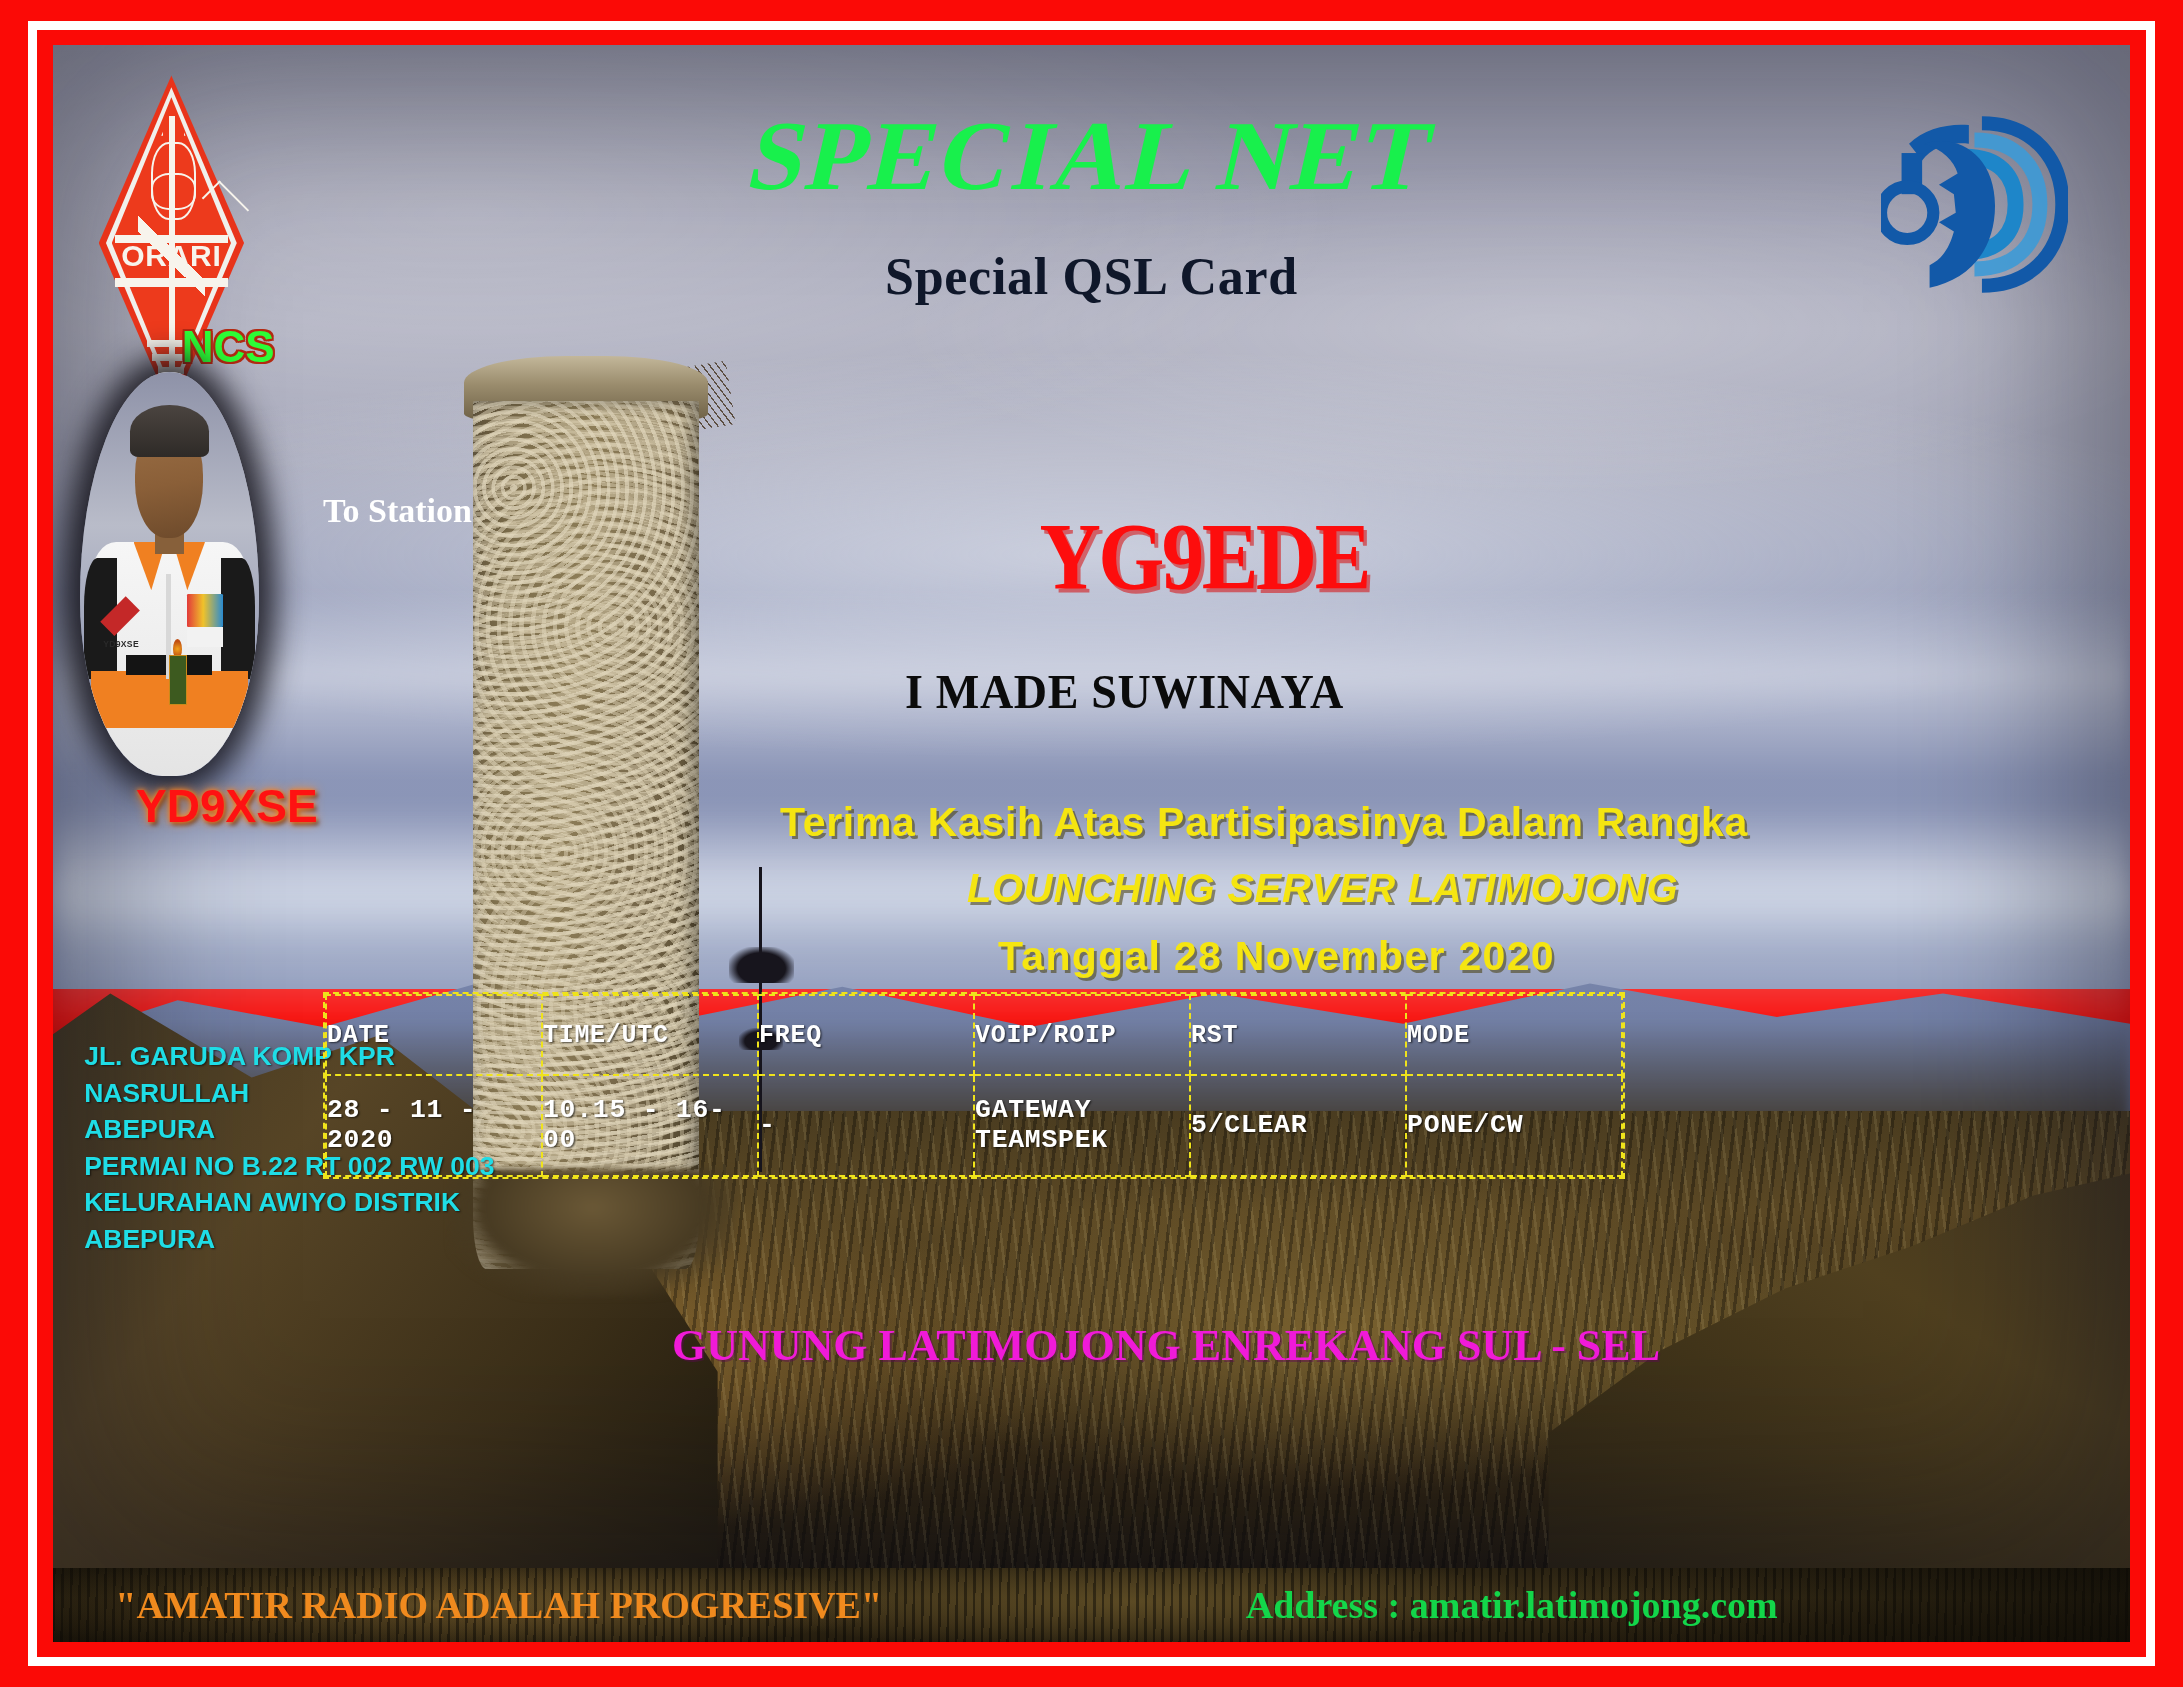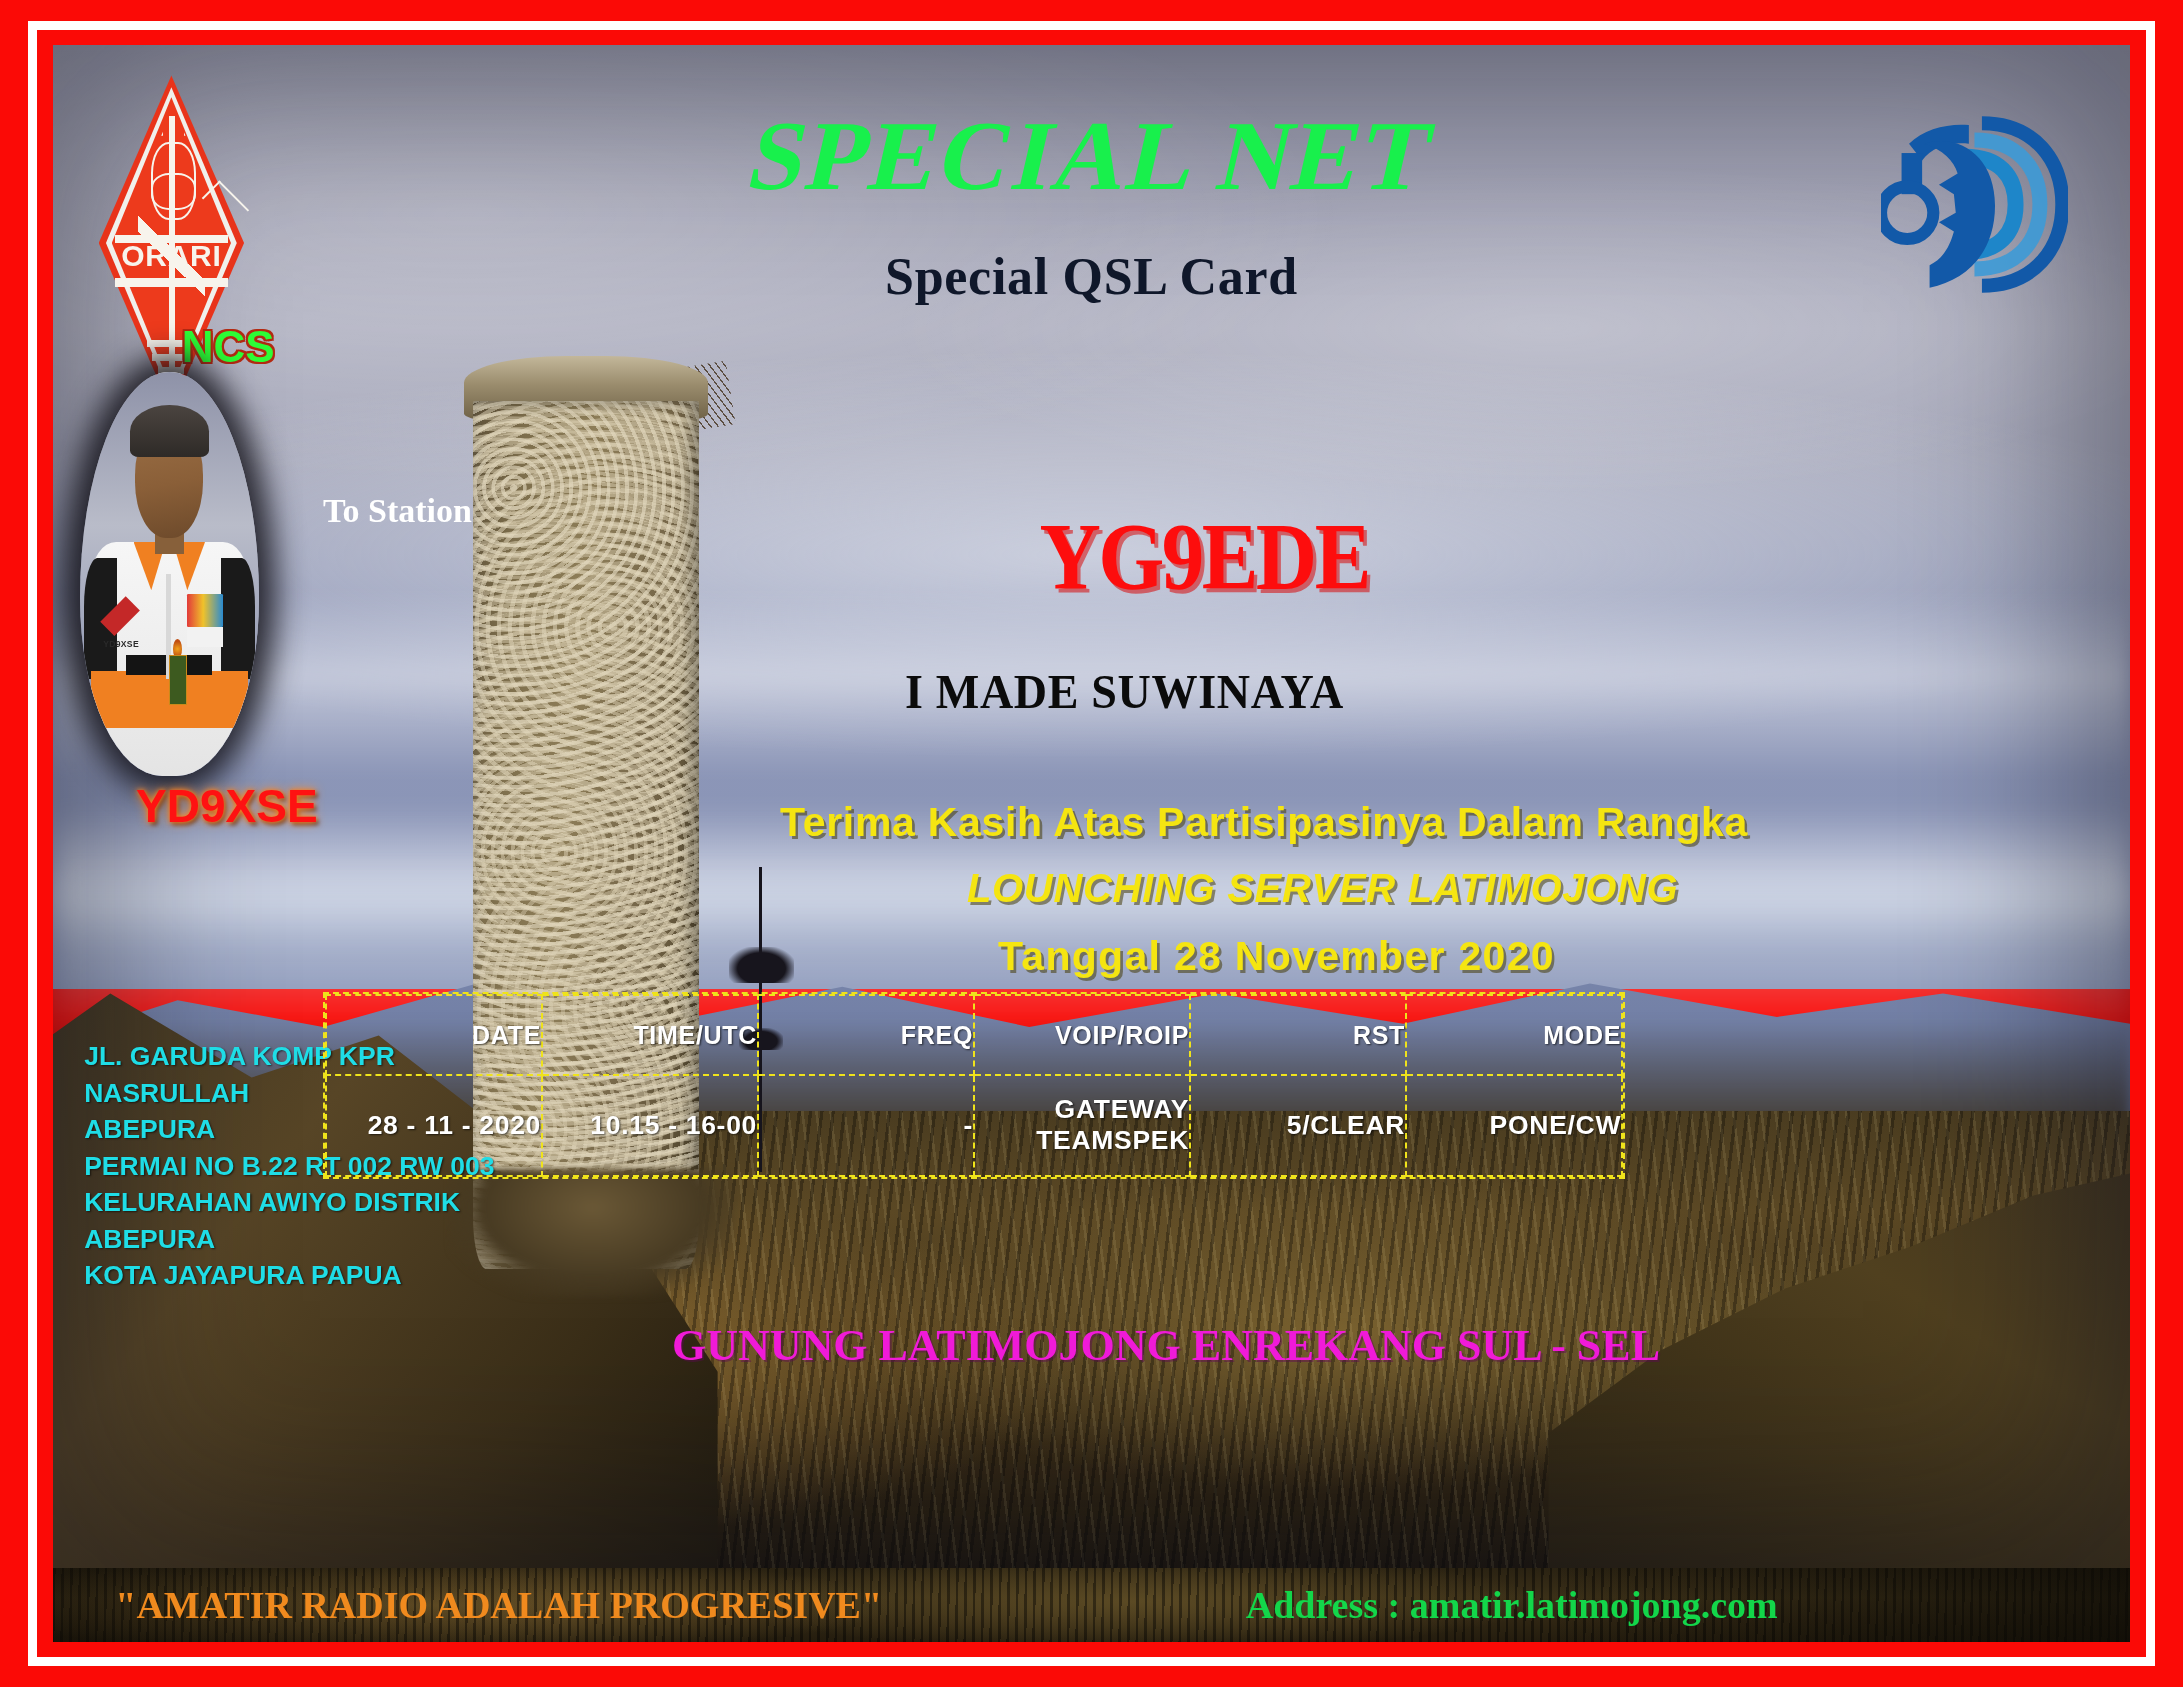"DATE" #qso td,#qso th { font-family: Liberation Sans, sans-serif -> Liberation Mono, monospace; text-align: right -> left }
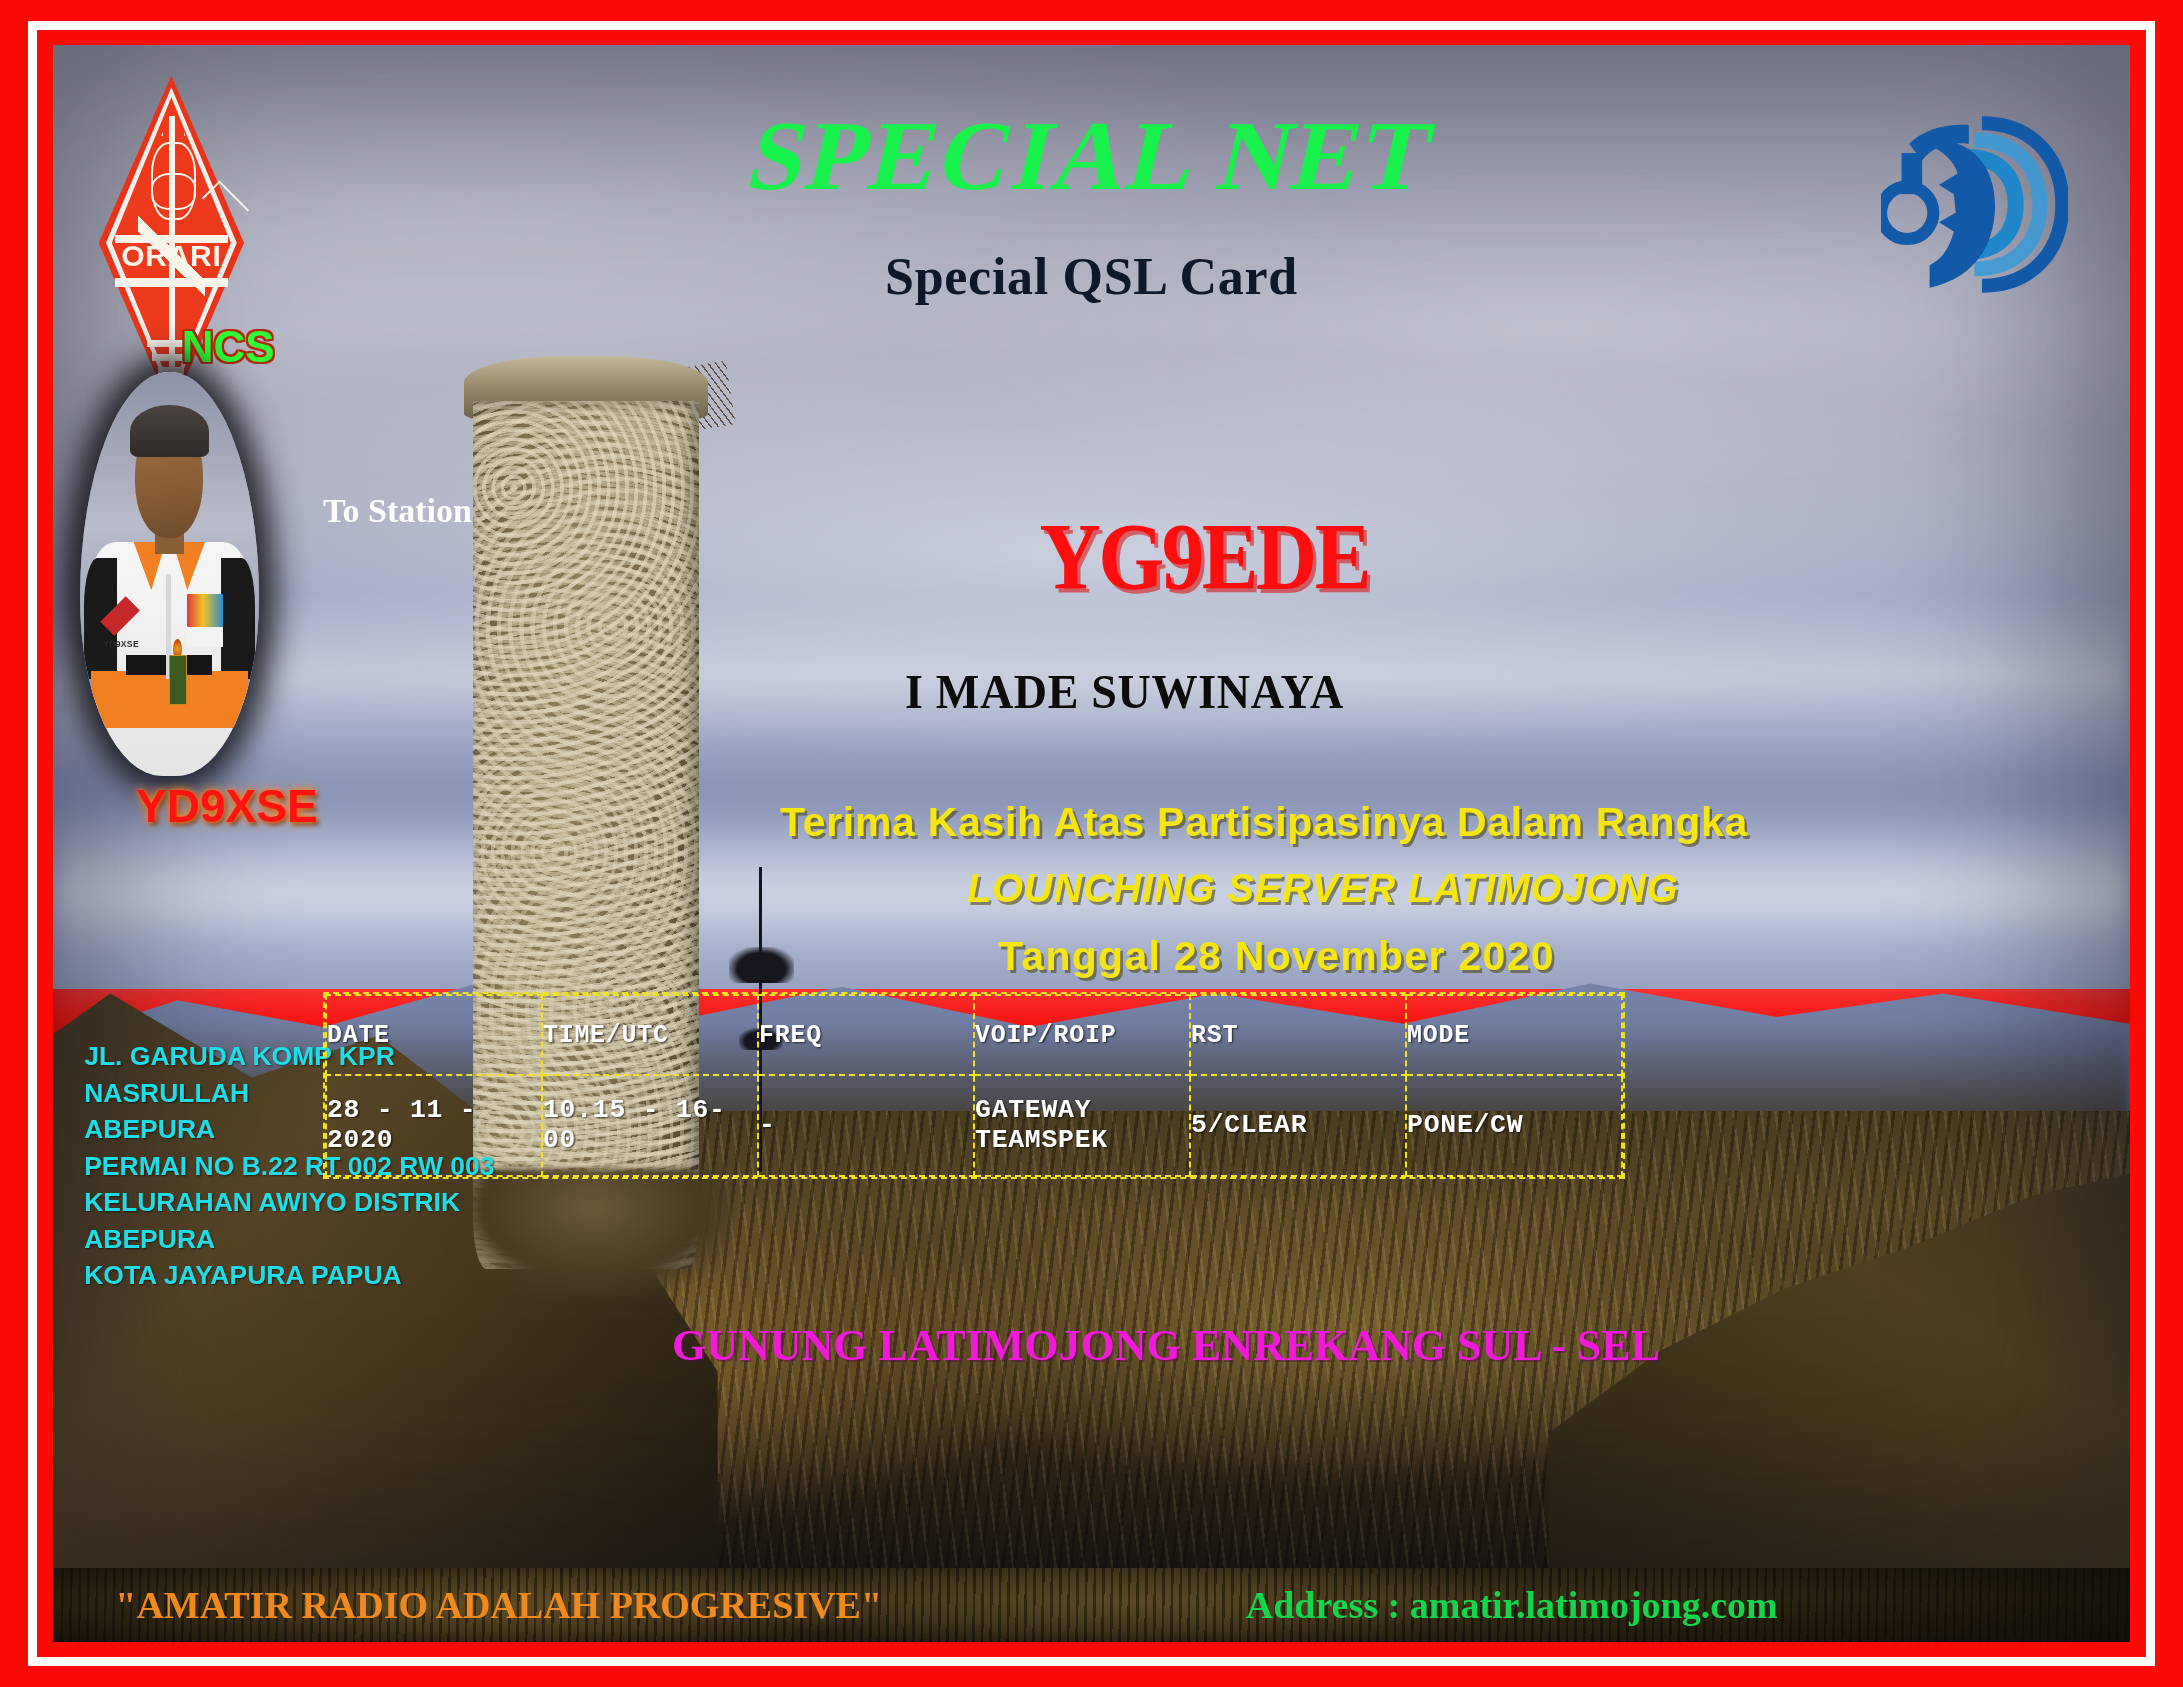"KOTA JAYAPURA PAPUA" div { html: <div>KOTA JAYAPURA PAPUA</div> -> none }
